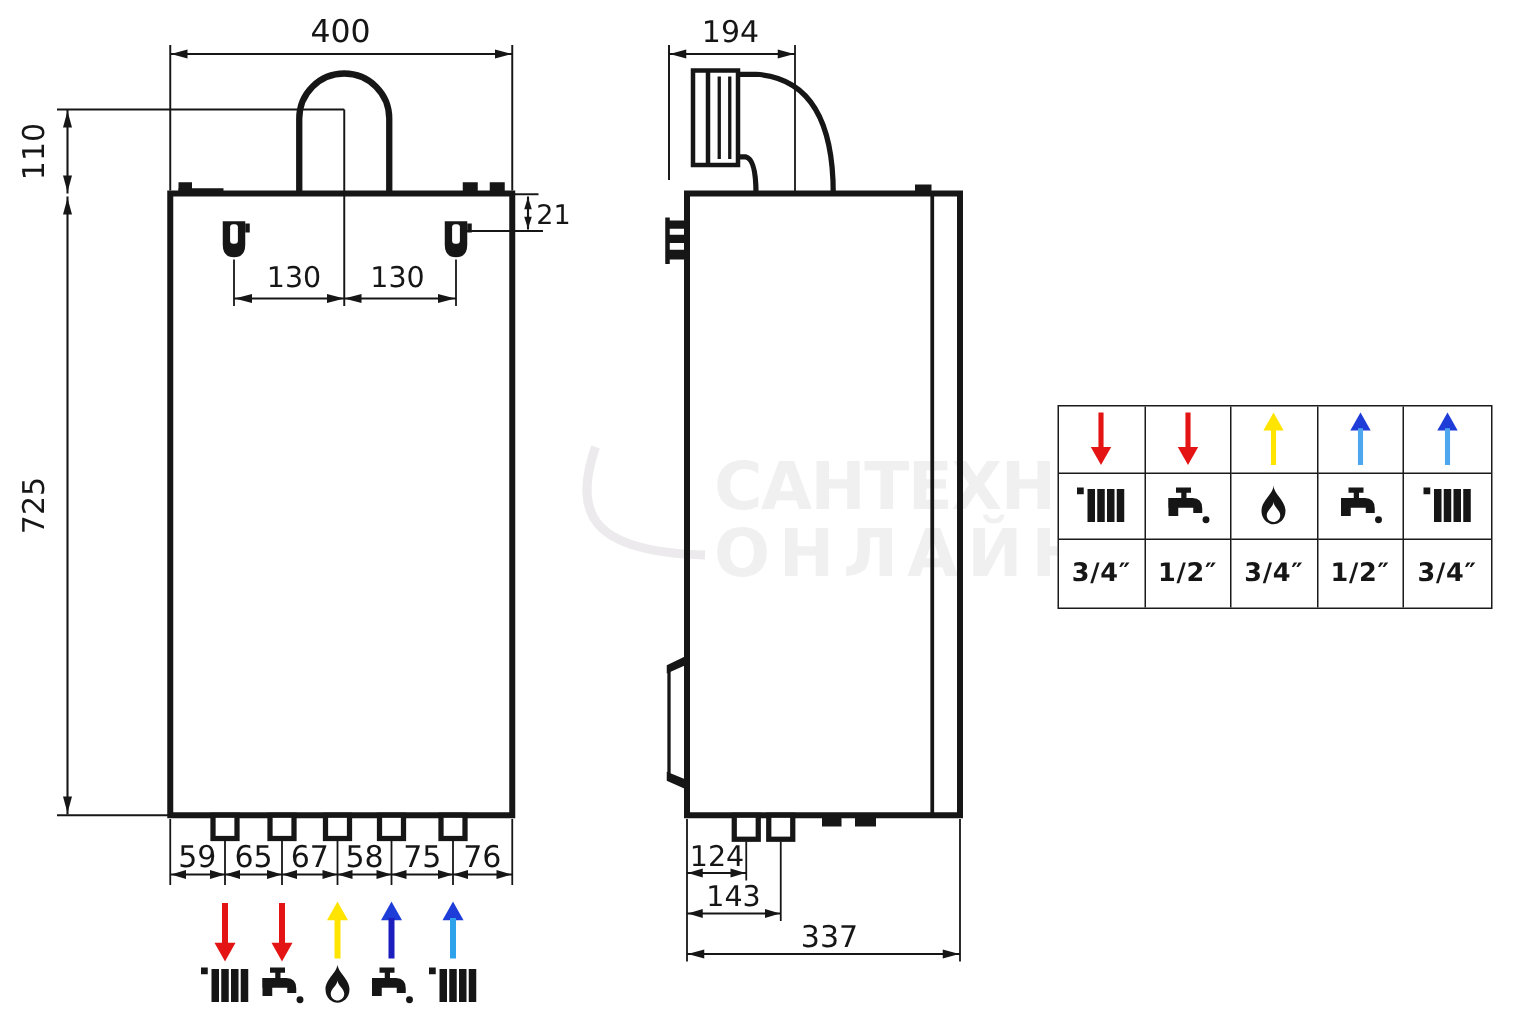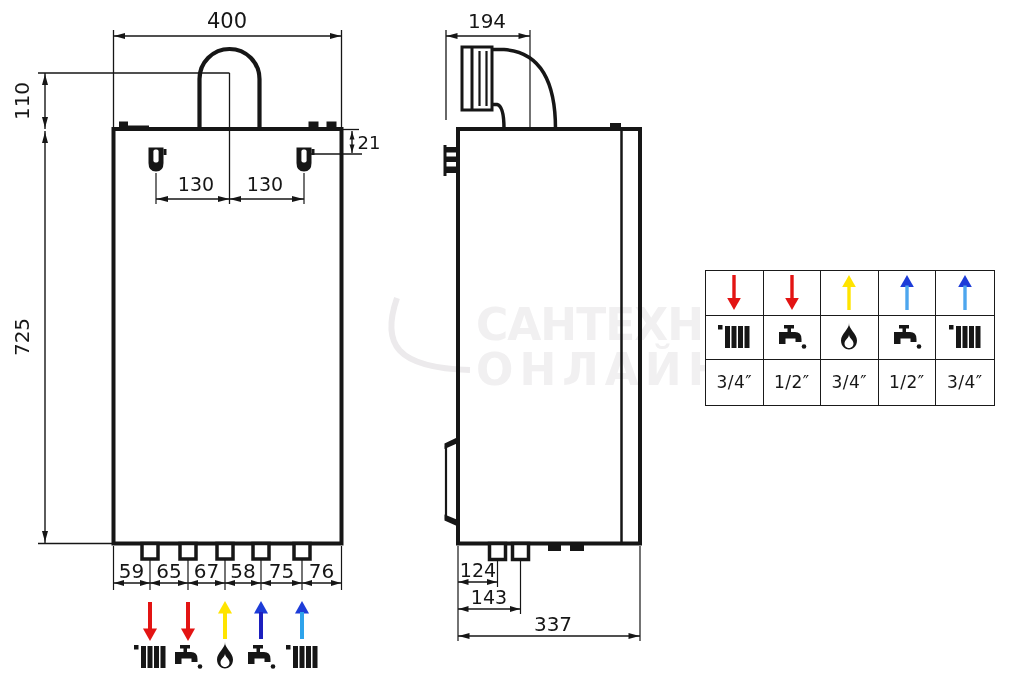"3/4″" .tcell.lastrow { font-weight: none -> bold }
